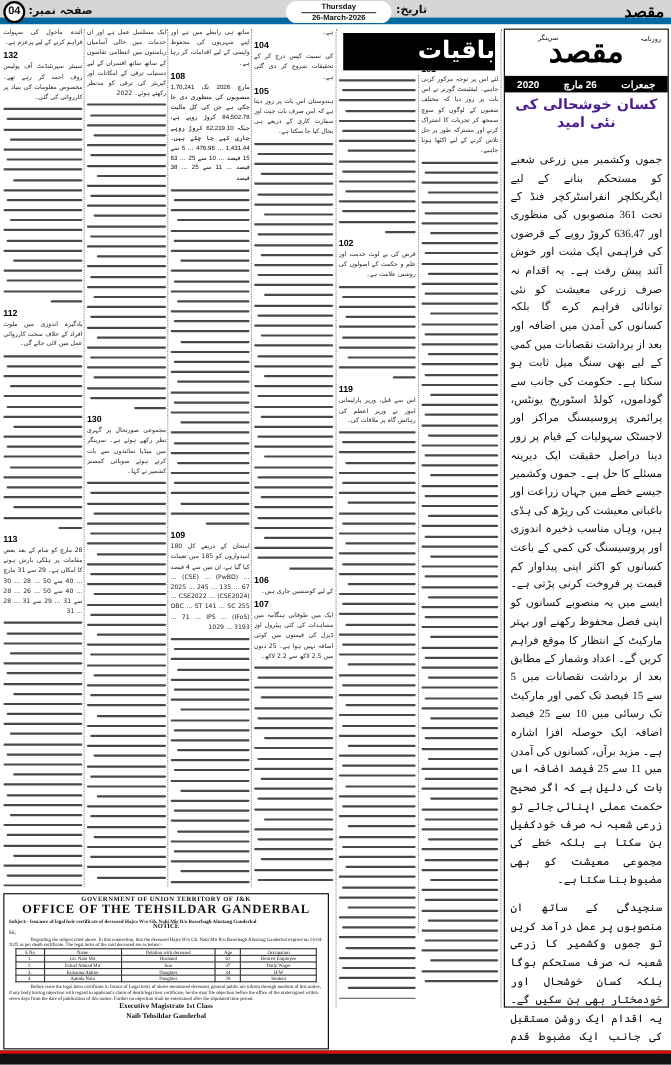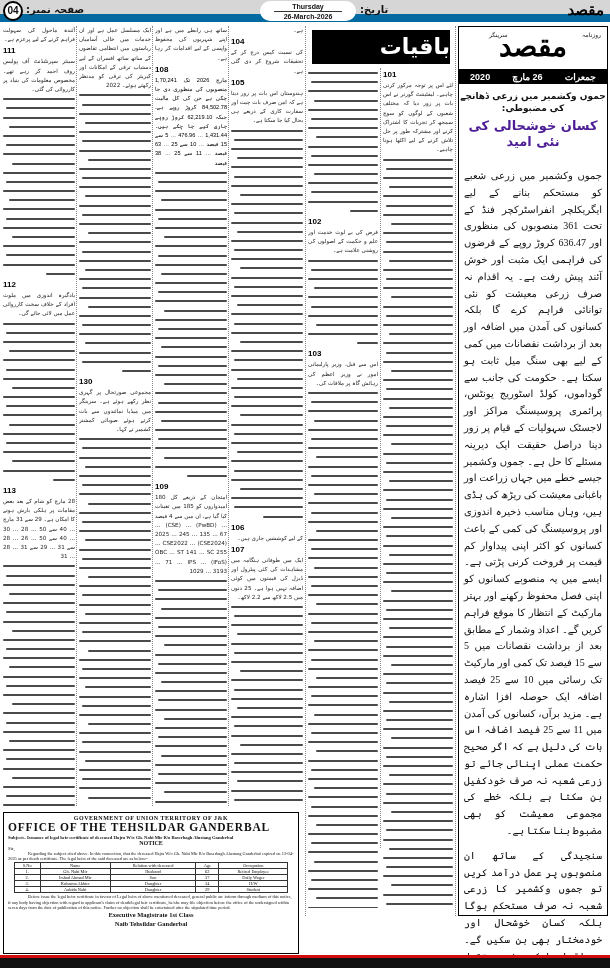"04" .masthead { border-bottom: 8px solid #0369a1 -> 6px solid #0369a1 }
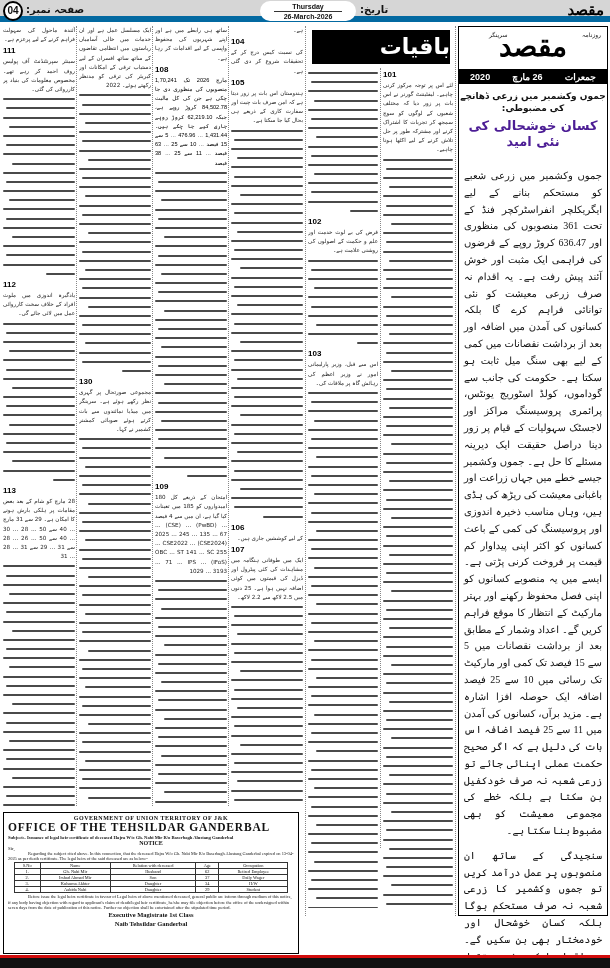"111" div.sec-num { text: 111 -> 132 }
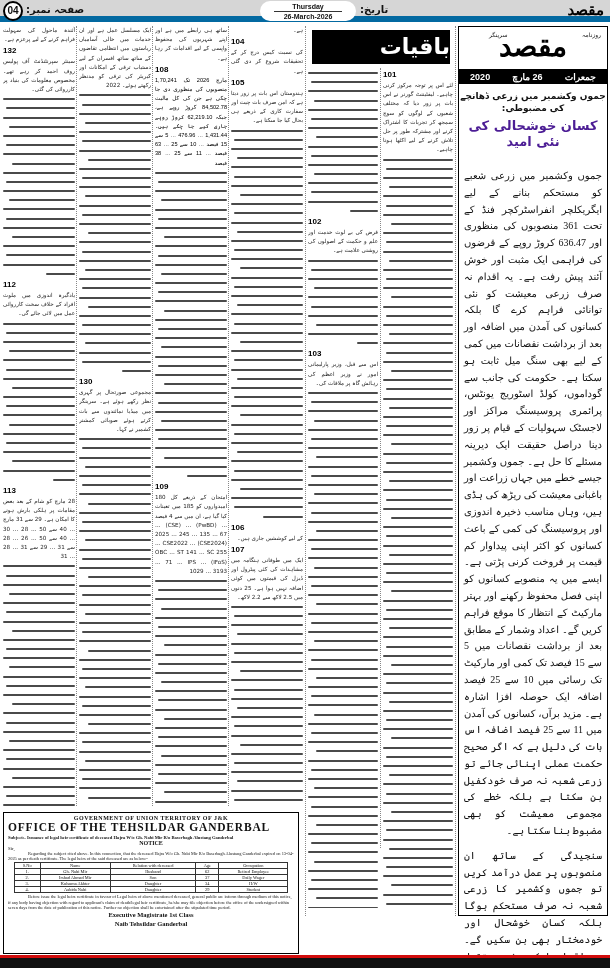"101" div.col { top: 68px -> 56px }
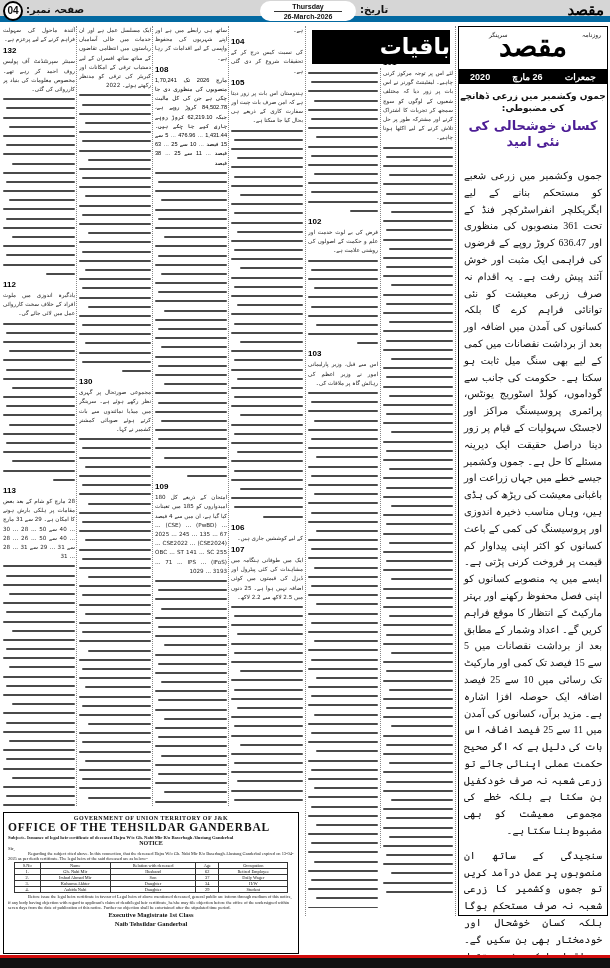"جموں وکشمیر میں زرعی ڈھانچے" div.ed-kicker { html: <div>جموں وکشمیر میں زرعی ڈھانچے کی مضبوطی:</div> -> none }
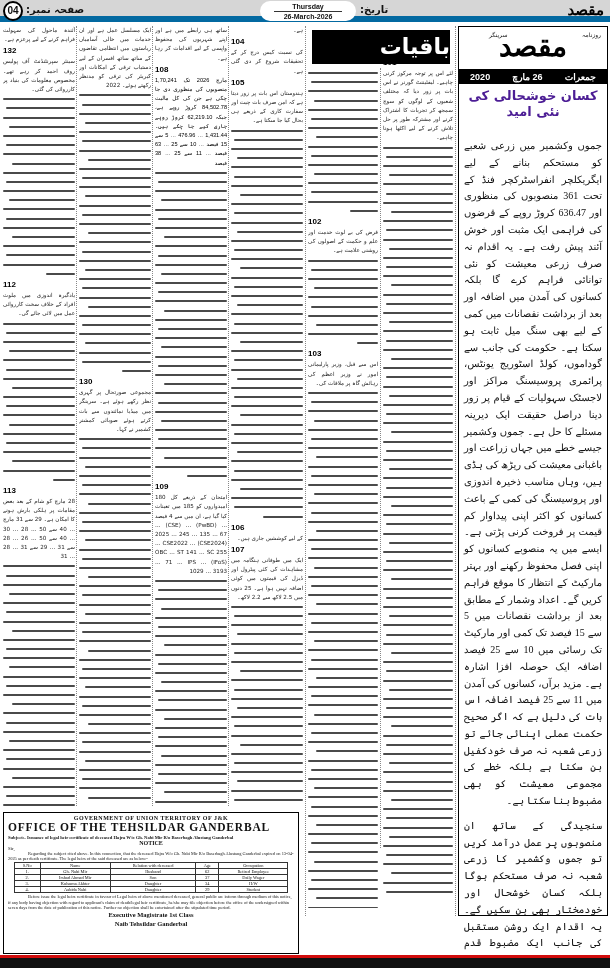"103" div.sec-num { text: 103 -> 119 }
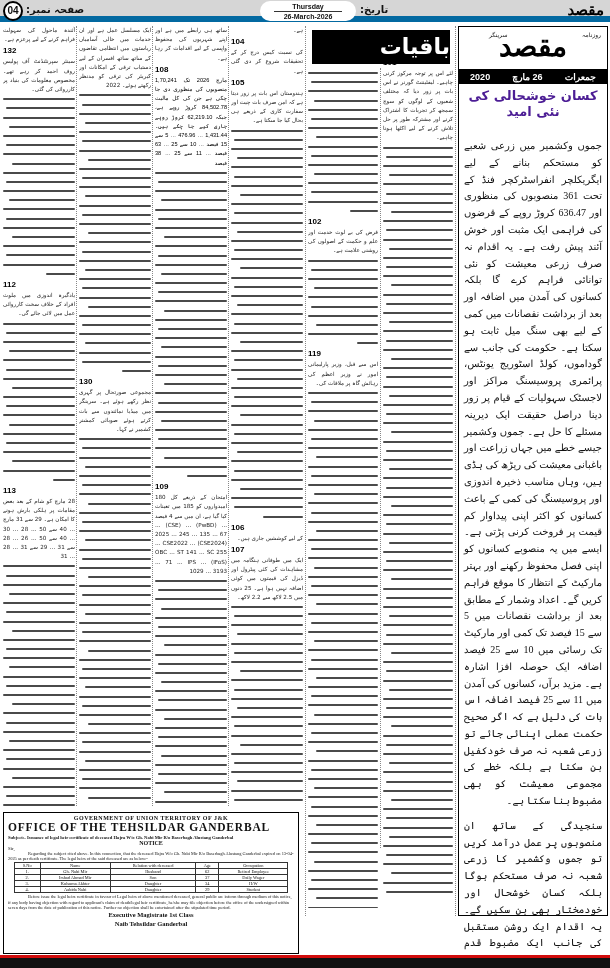"OFFICE OF THE TEHSILDAR GANDERBAL" .n-office { text-align: none -> center }
